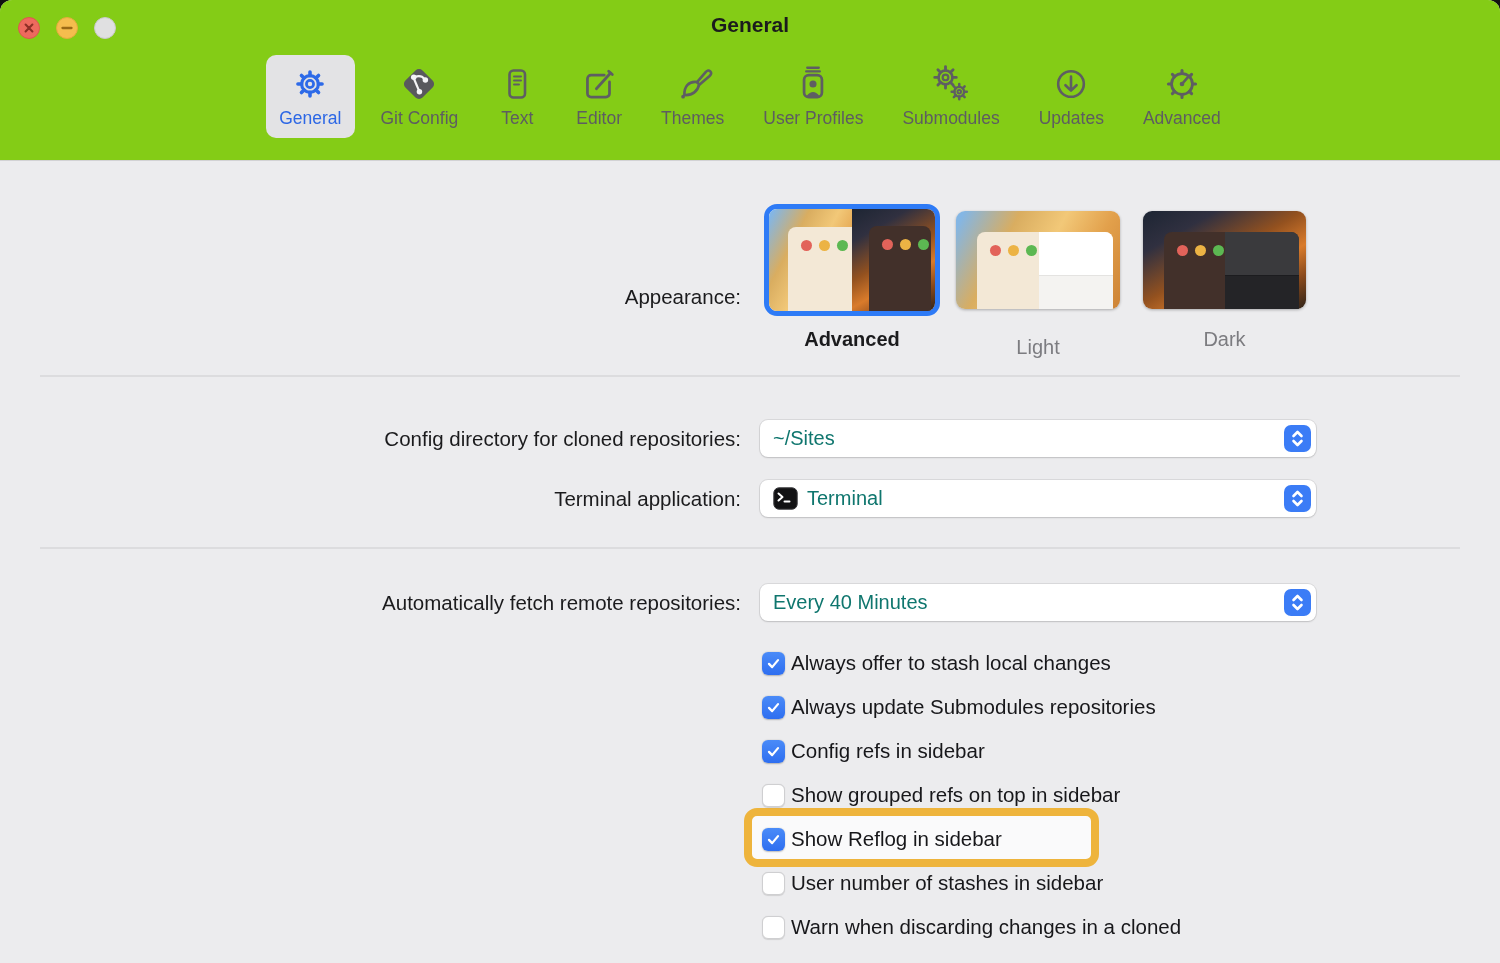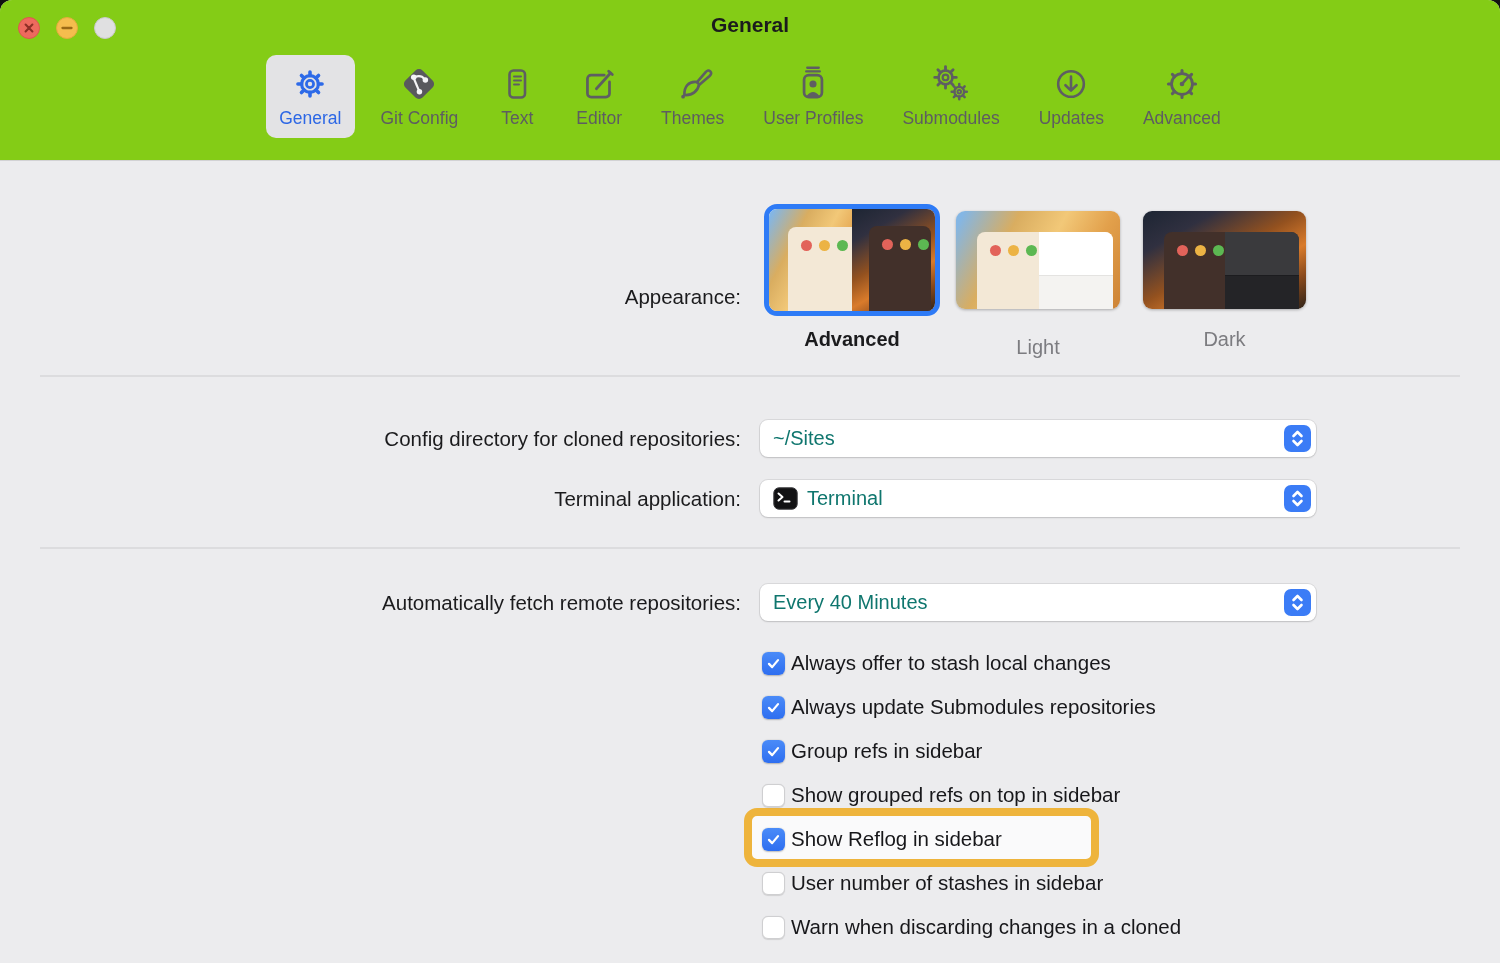"Group refs in sidebar" span.check-label { text: Group -> Config }
